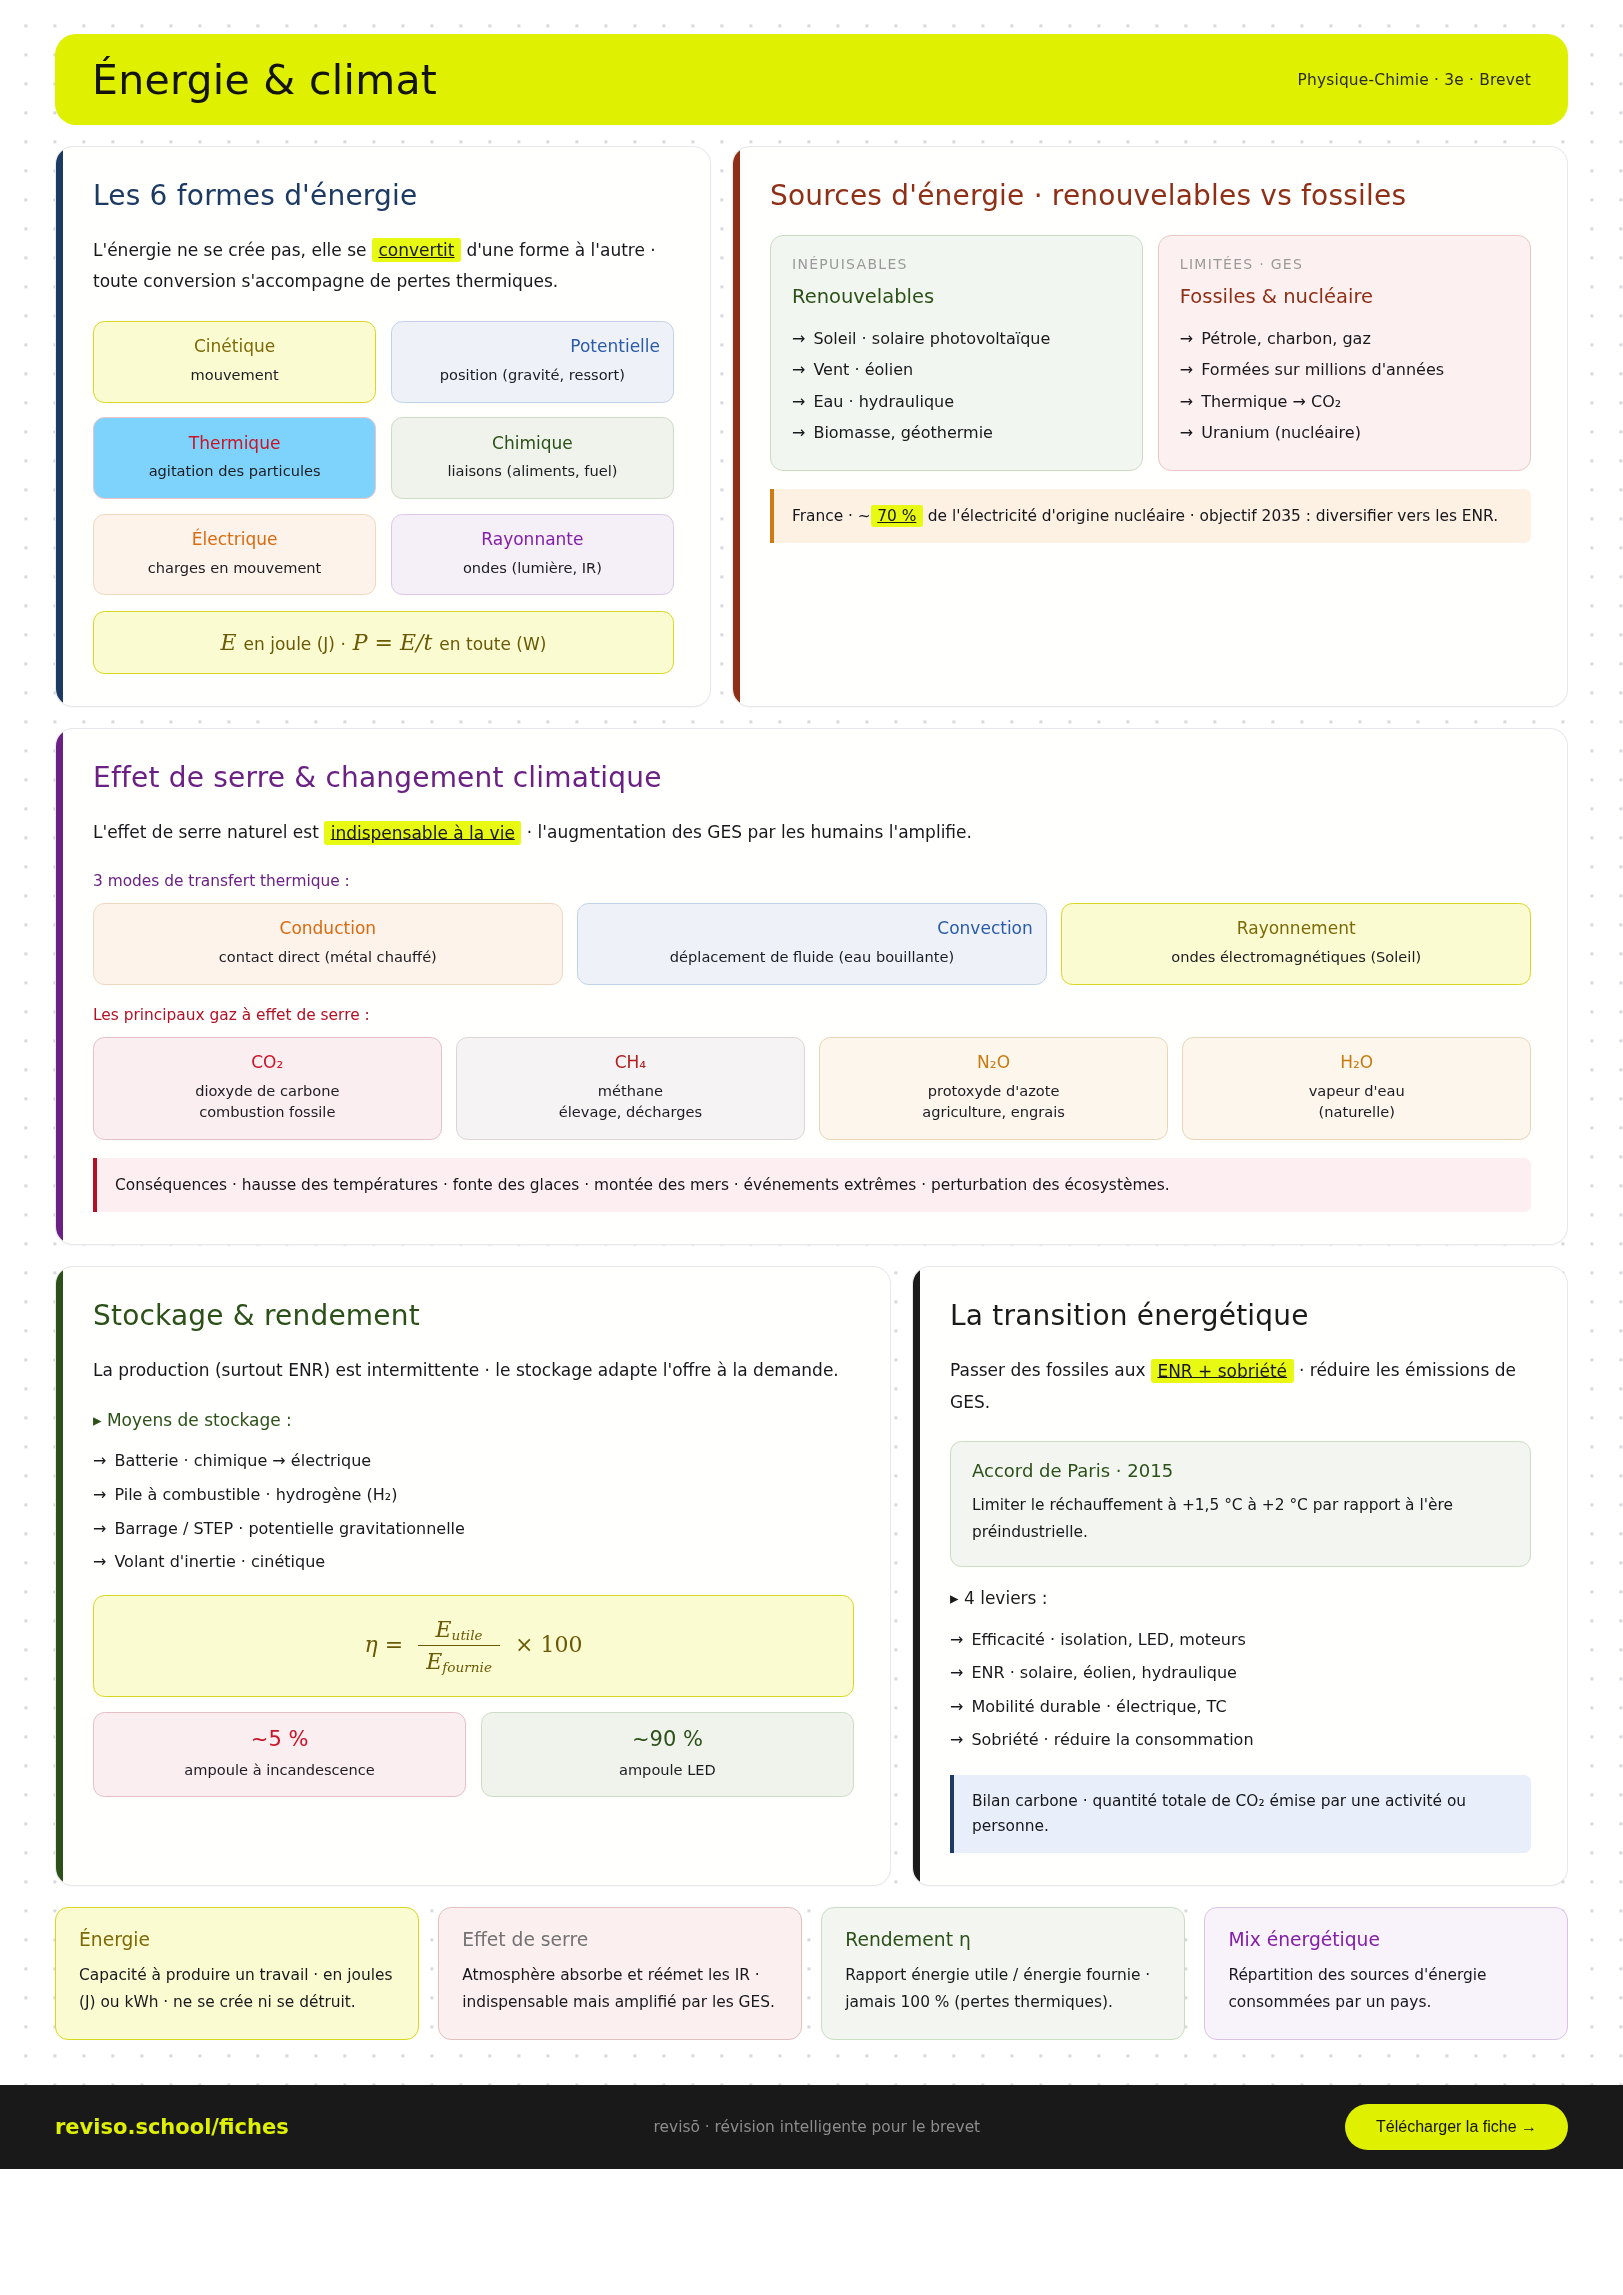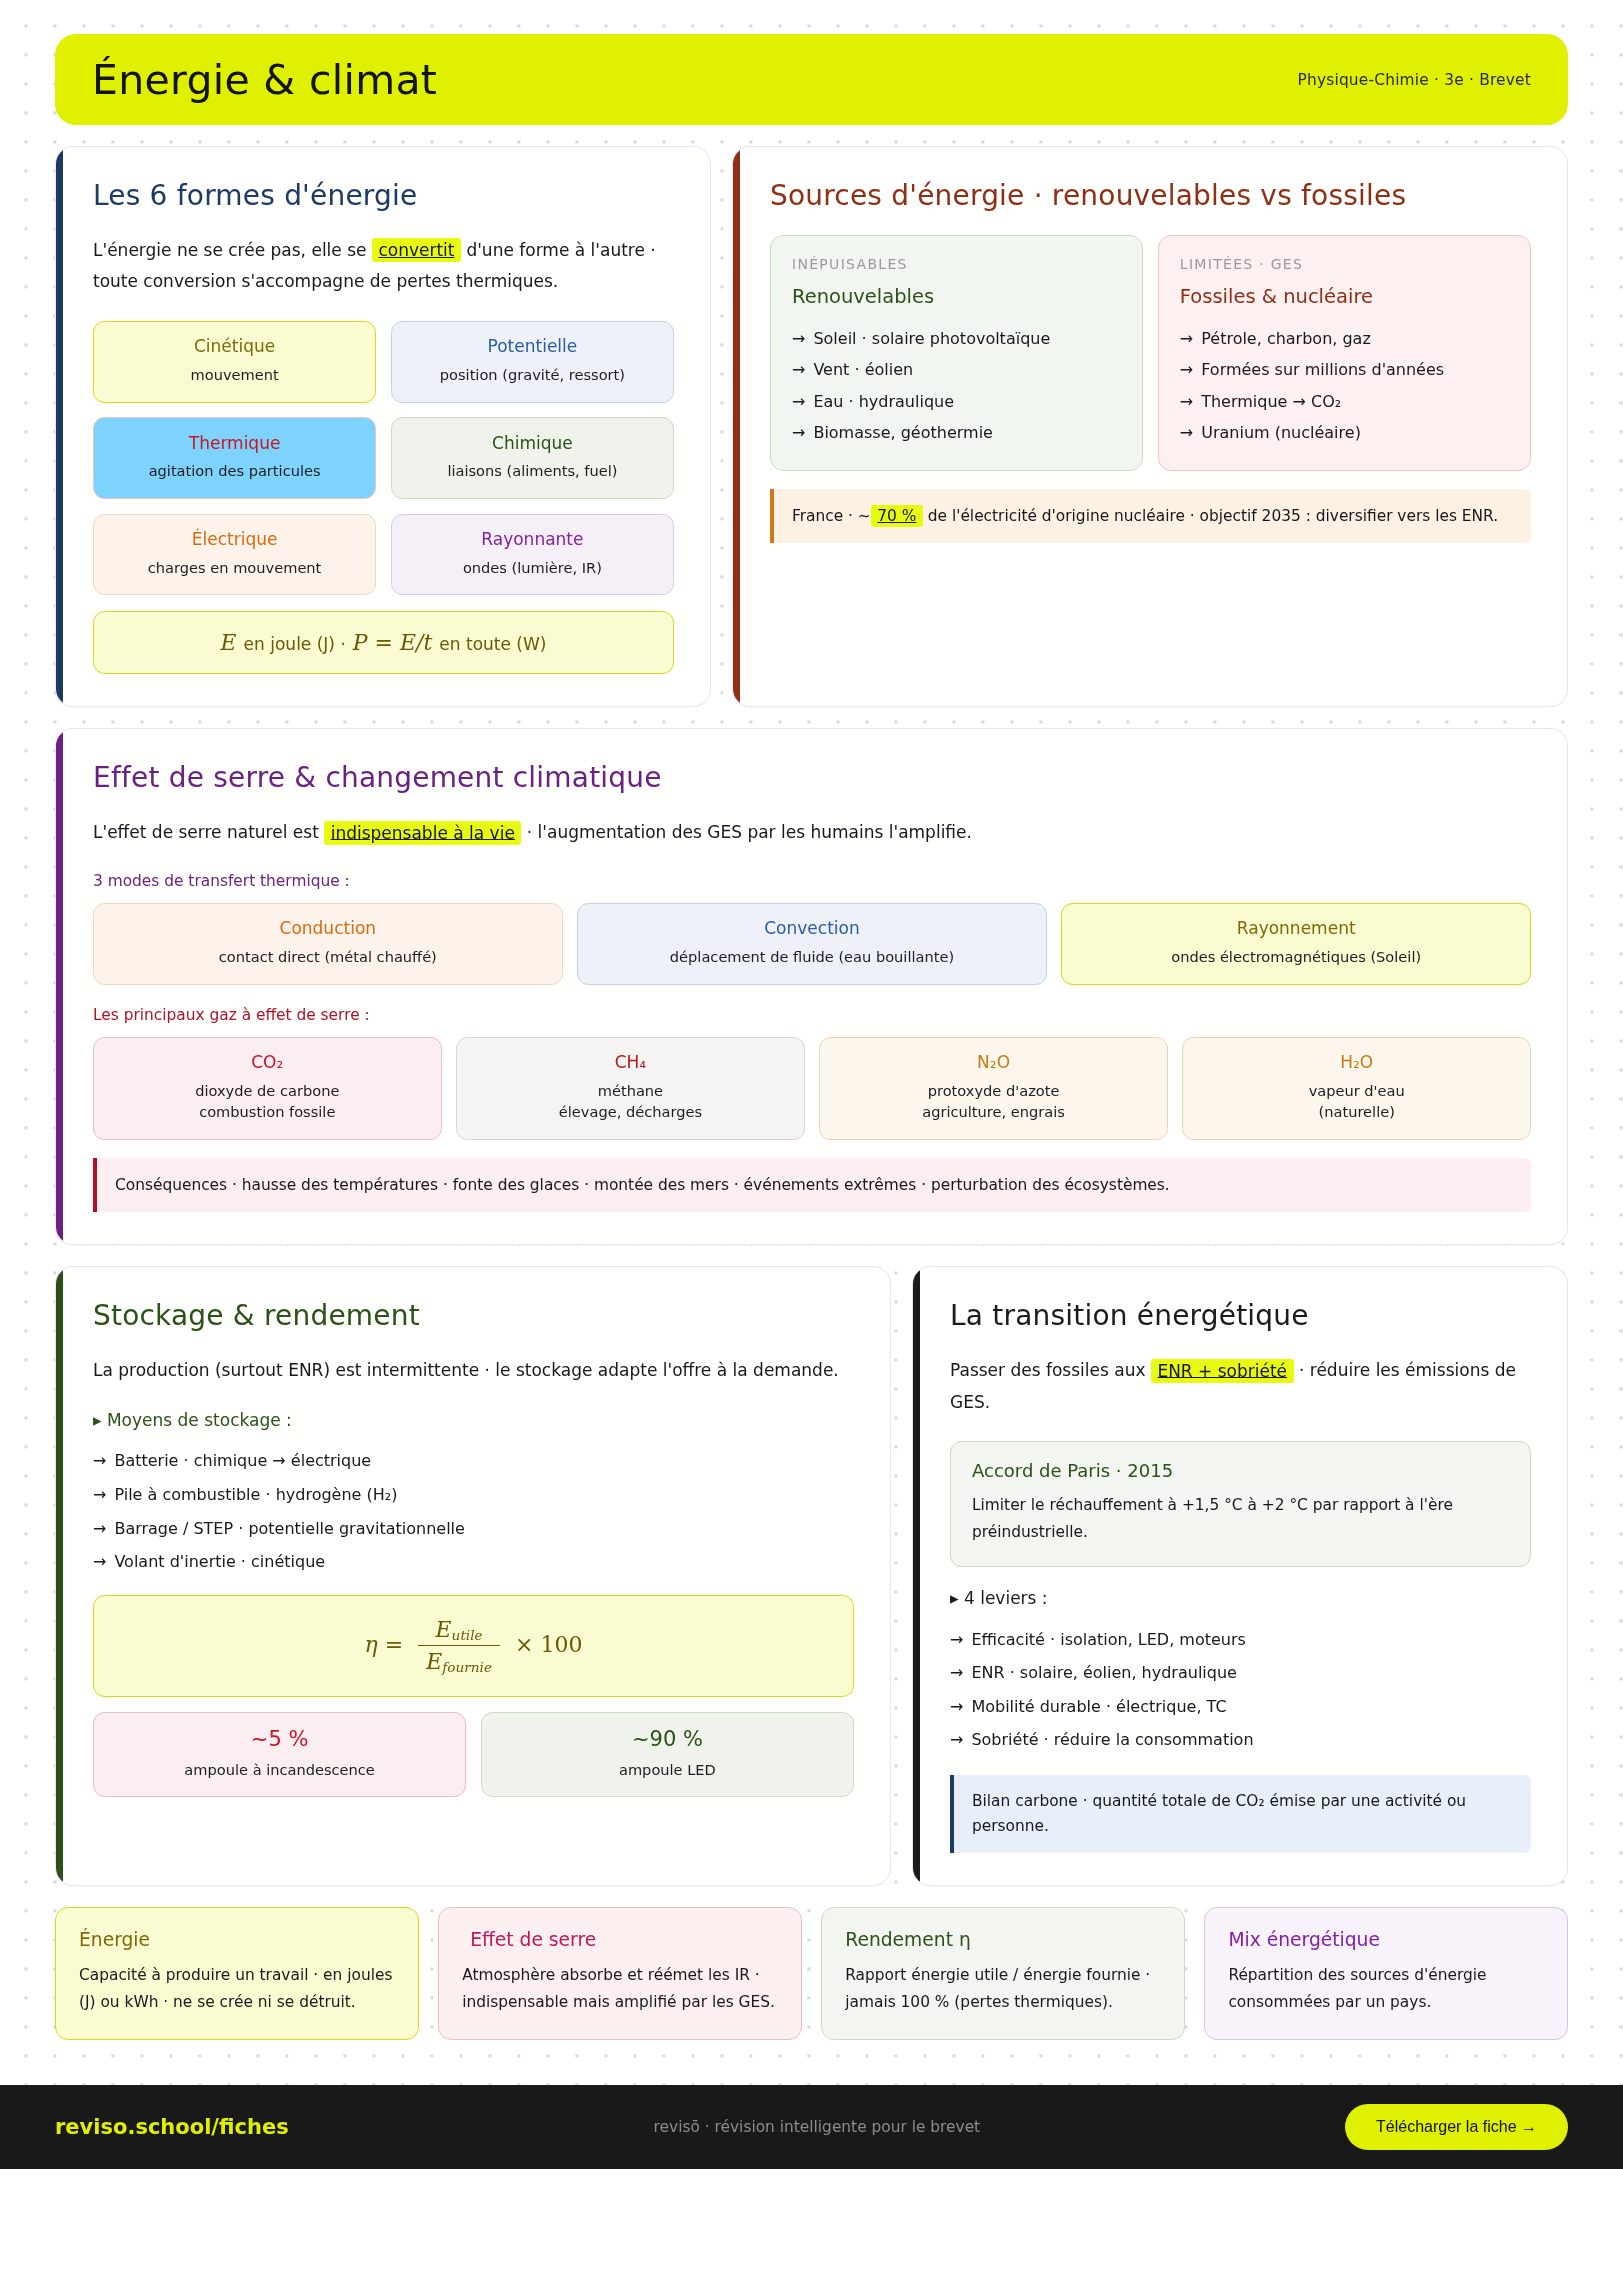"Potentielle" .tile.b .tile-name { text-align: none -> right }
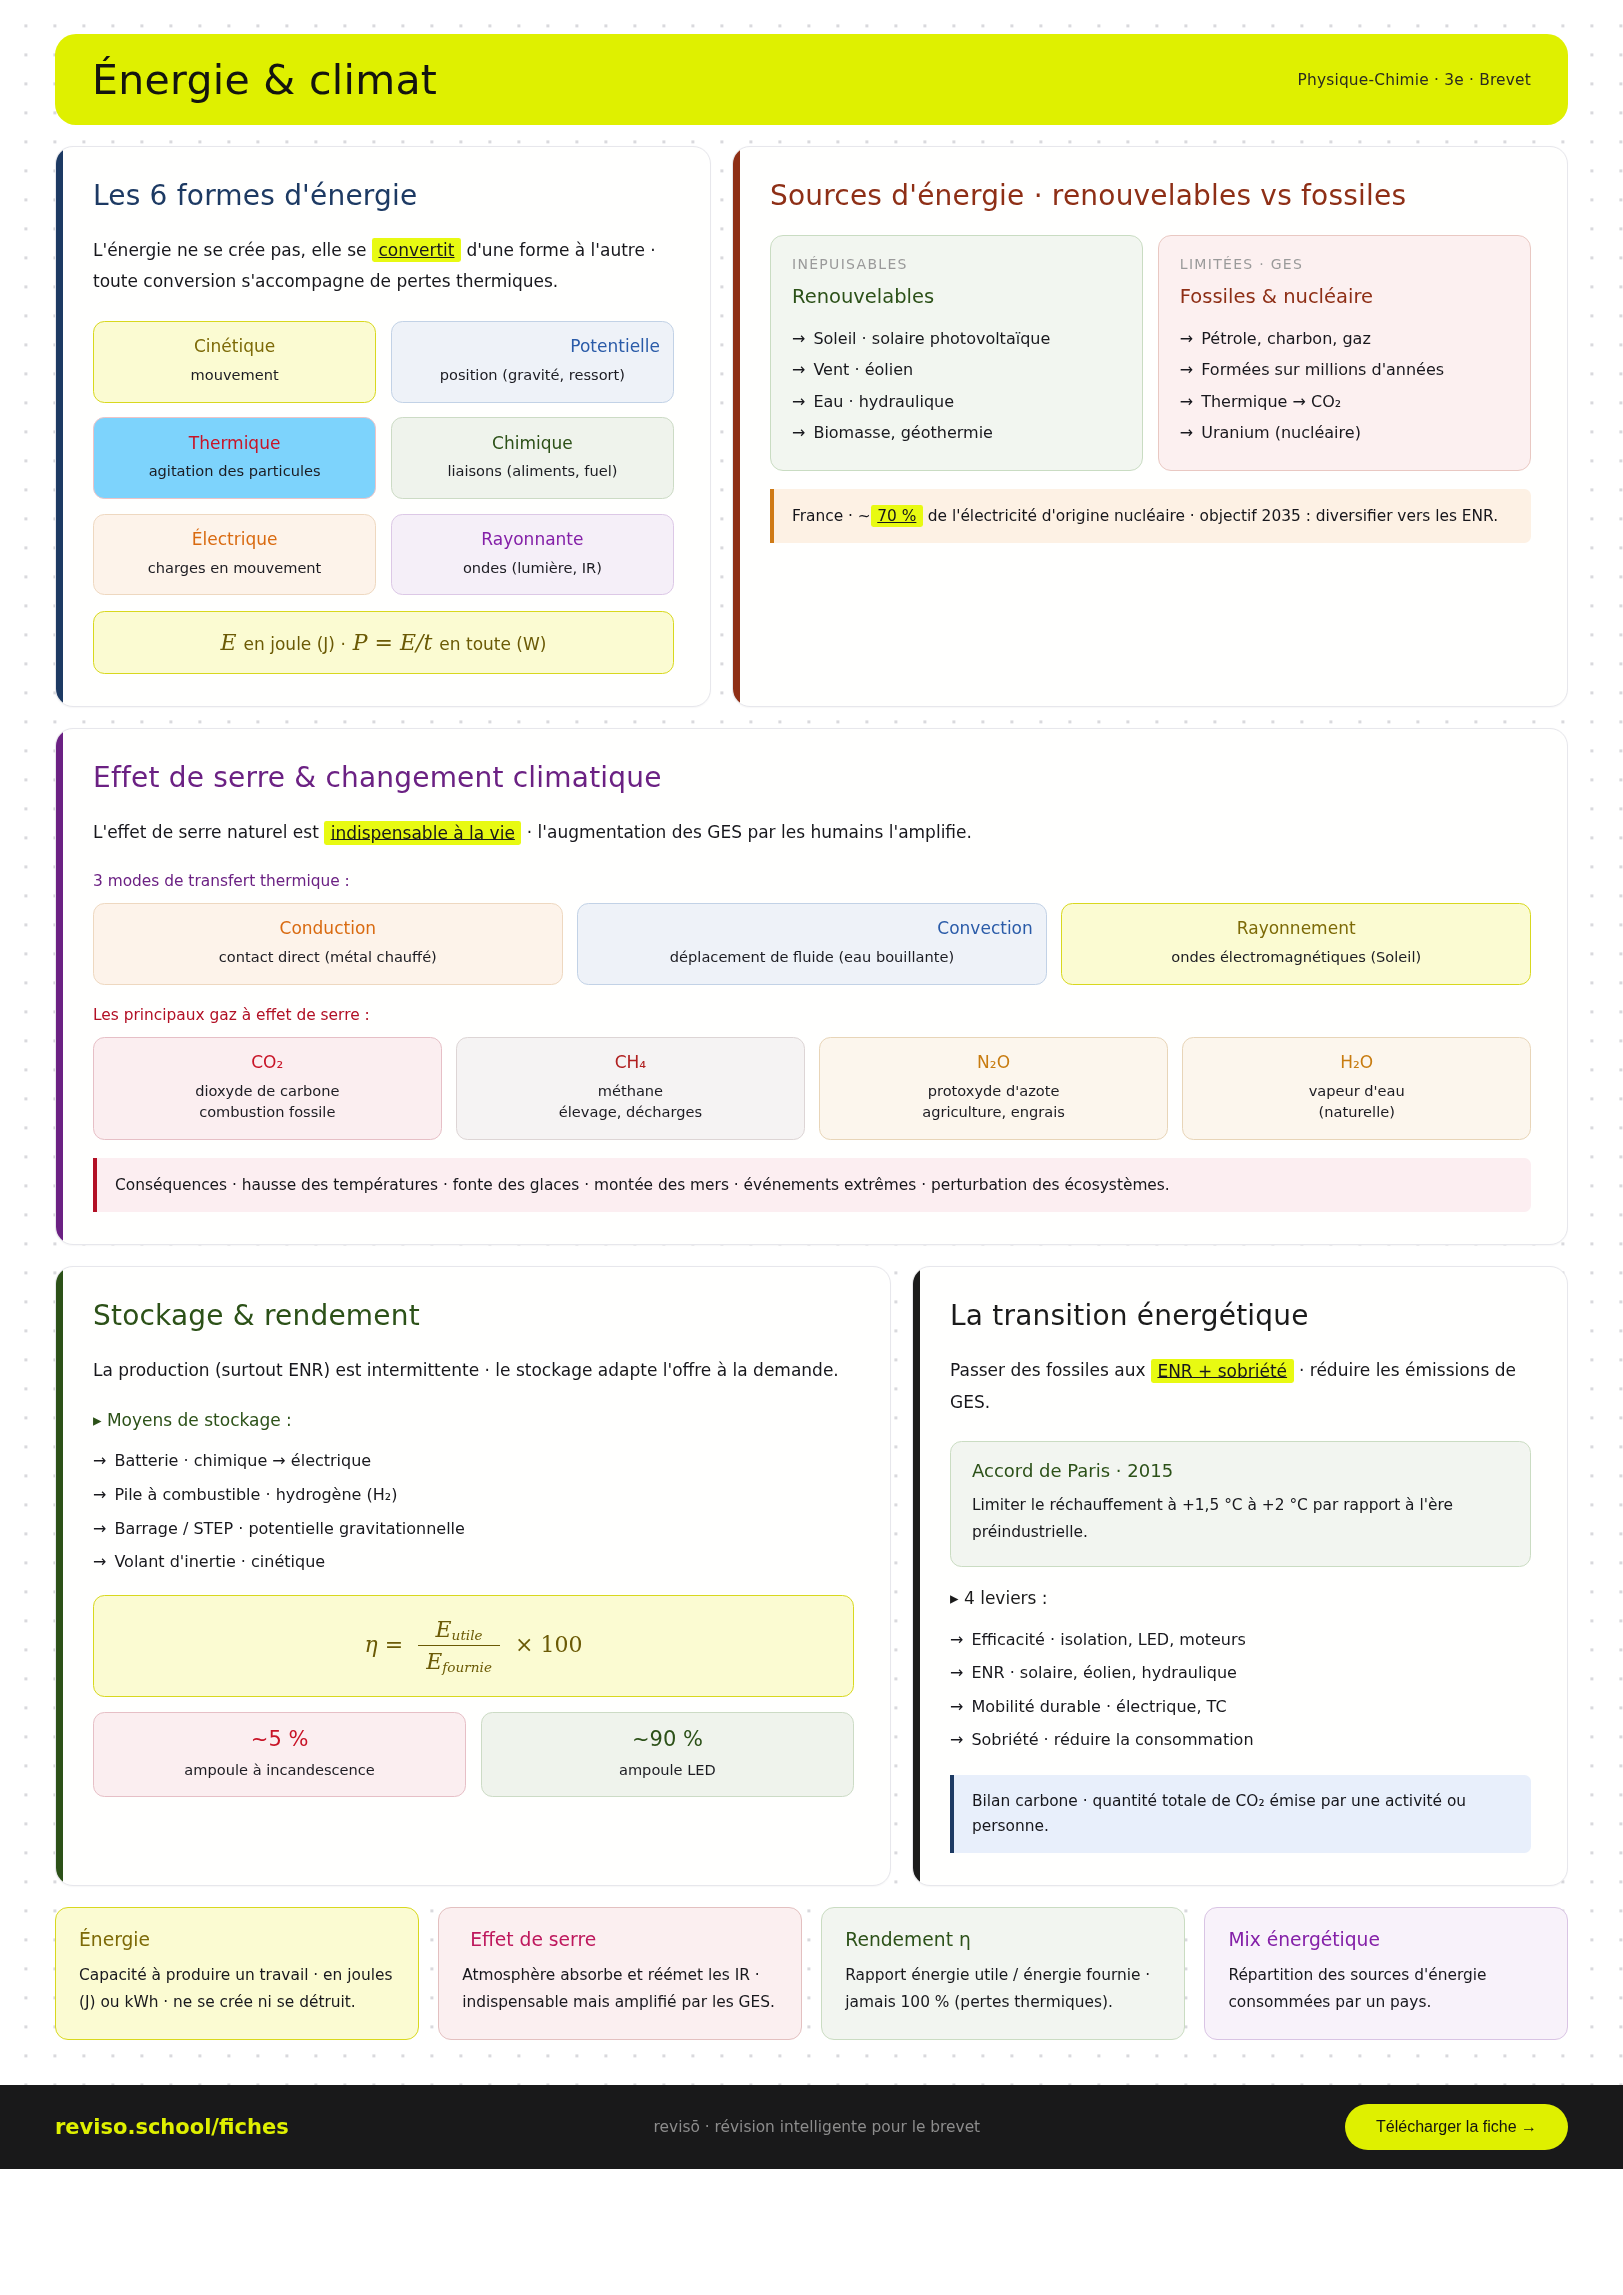"Effet de serre" .gloss.gr .gloss-term { color: #be185d -> #737373; margin-left: 8px -> none }
